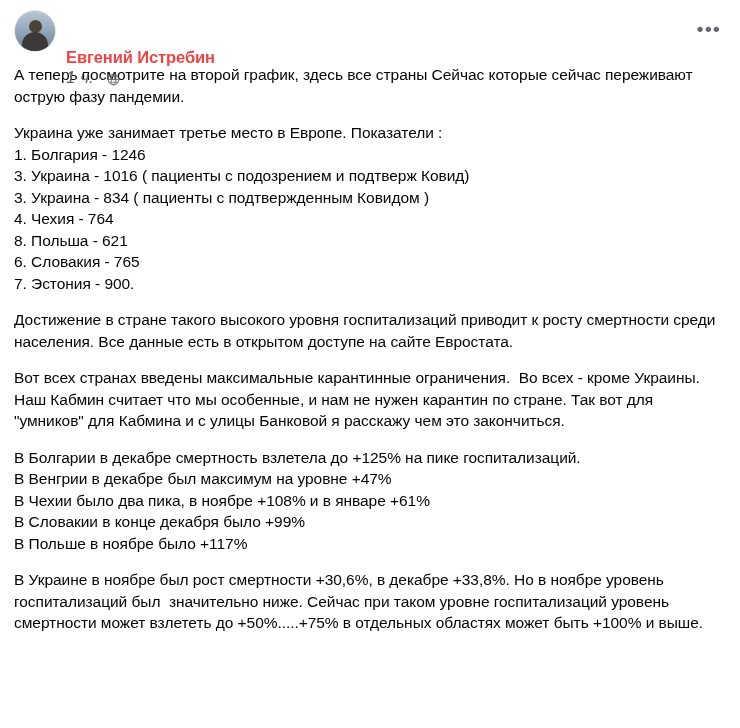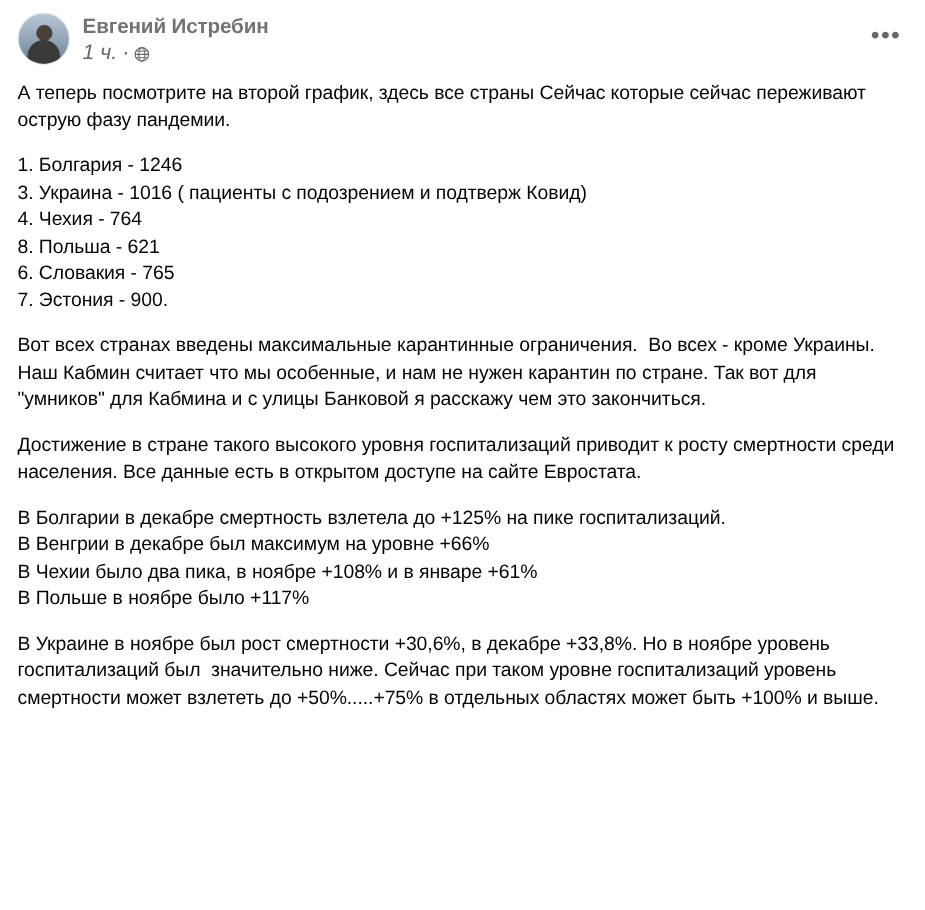"Евгений Истребин" .author-name { color: #737373 -> #ef4444; margin-top: none -> 36px }
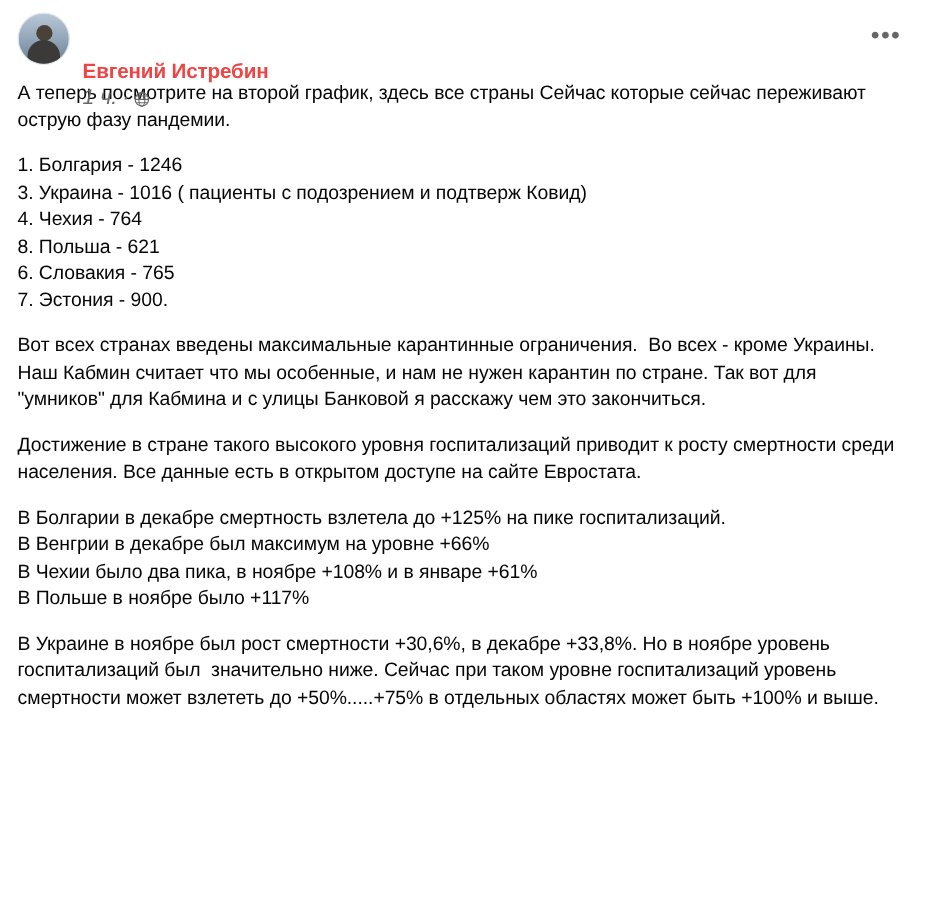"Украина уже занимает третье место" p.para { html: none -> <p>Украина уже занимает третье место в Европе. Показатели :</p> }
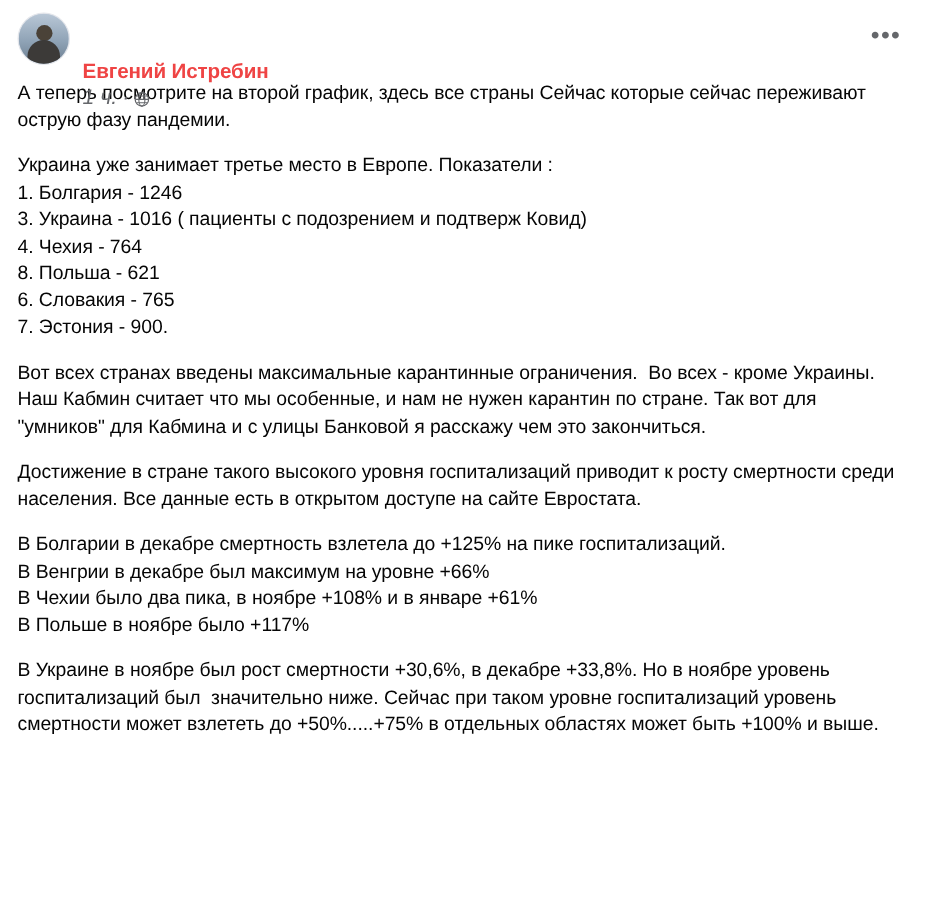"3. Украина - 834 (" p.para { html: none -> <p>3. Украина - 834 ( пациенты с подтвержденным Ковидом )</p> }
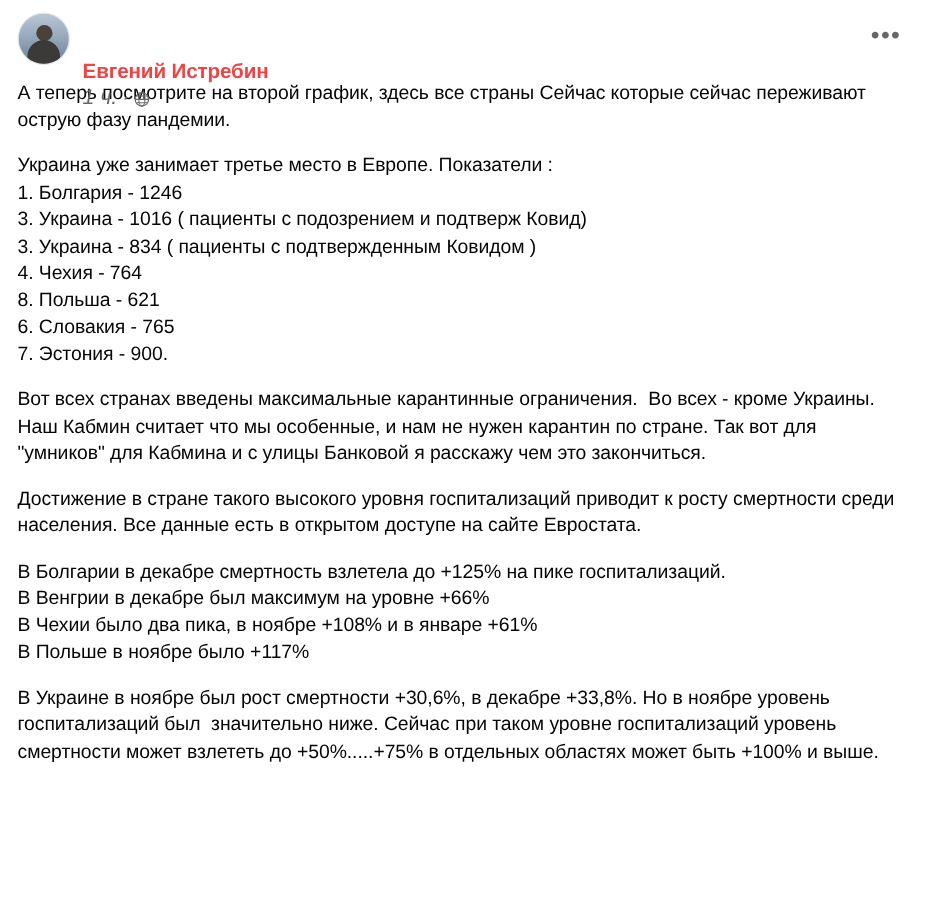"Вот всех странах введены максимальные" p.para { order: before "Достижение в стране такого высокого" -> after "Достижение в стране такого высокого" }
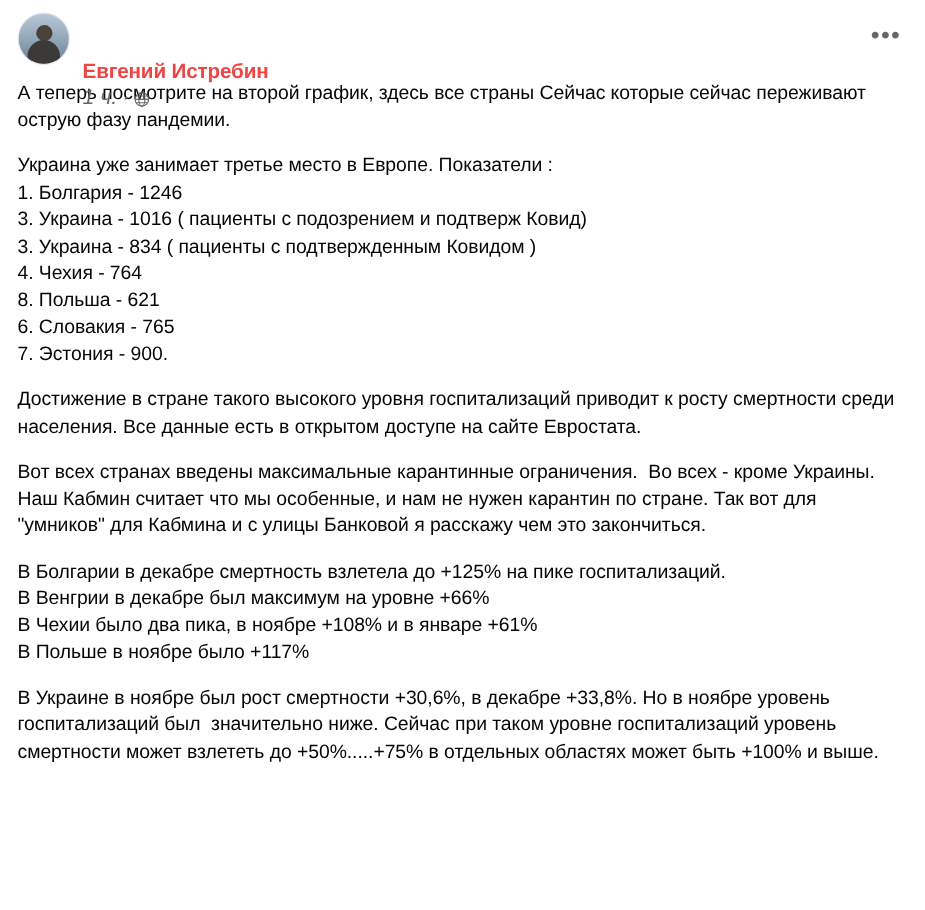"В Венгрии в декабре был" p.para { text: +66% -> +47% }
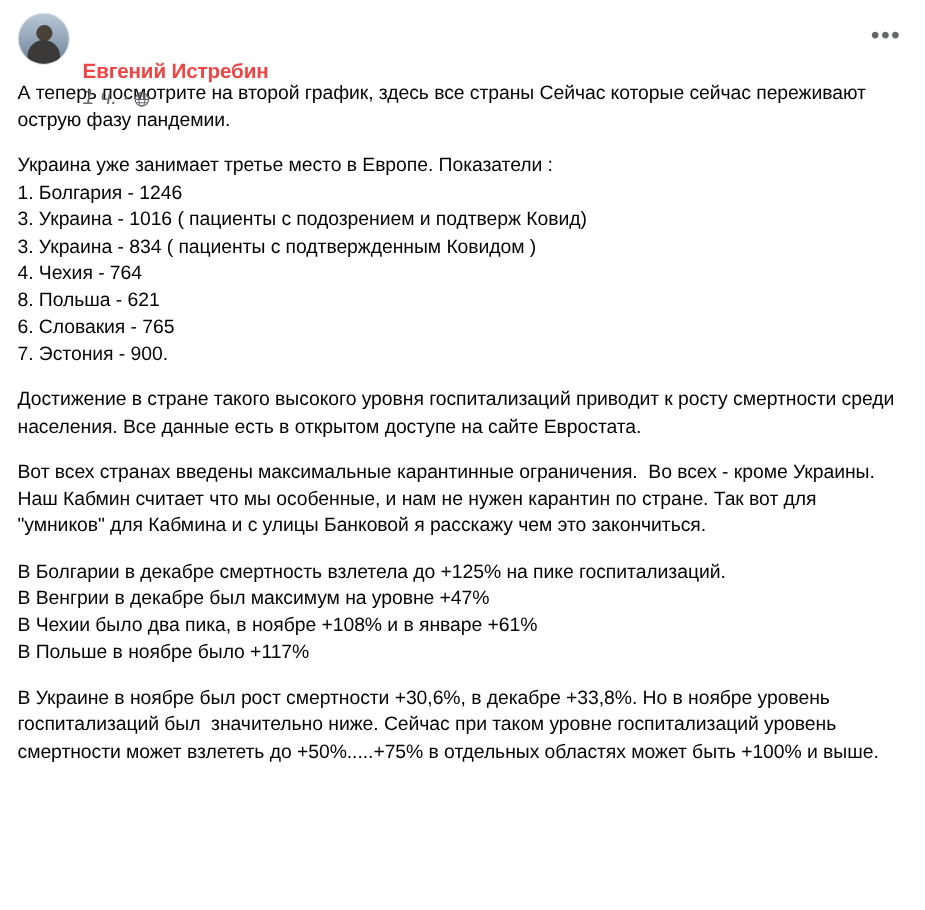"В Словакии в конце декабря" p.para { html: none -> <p>В Словакии в конце декабря было +99%</p> }
